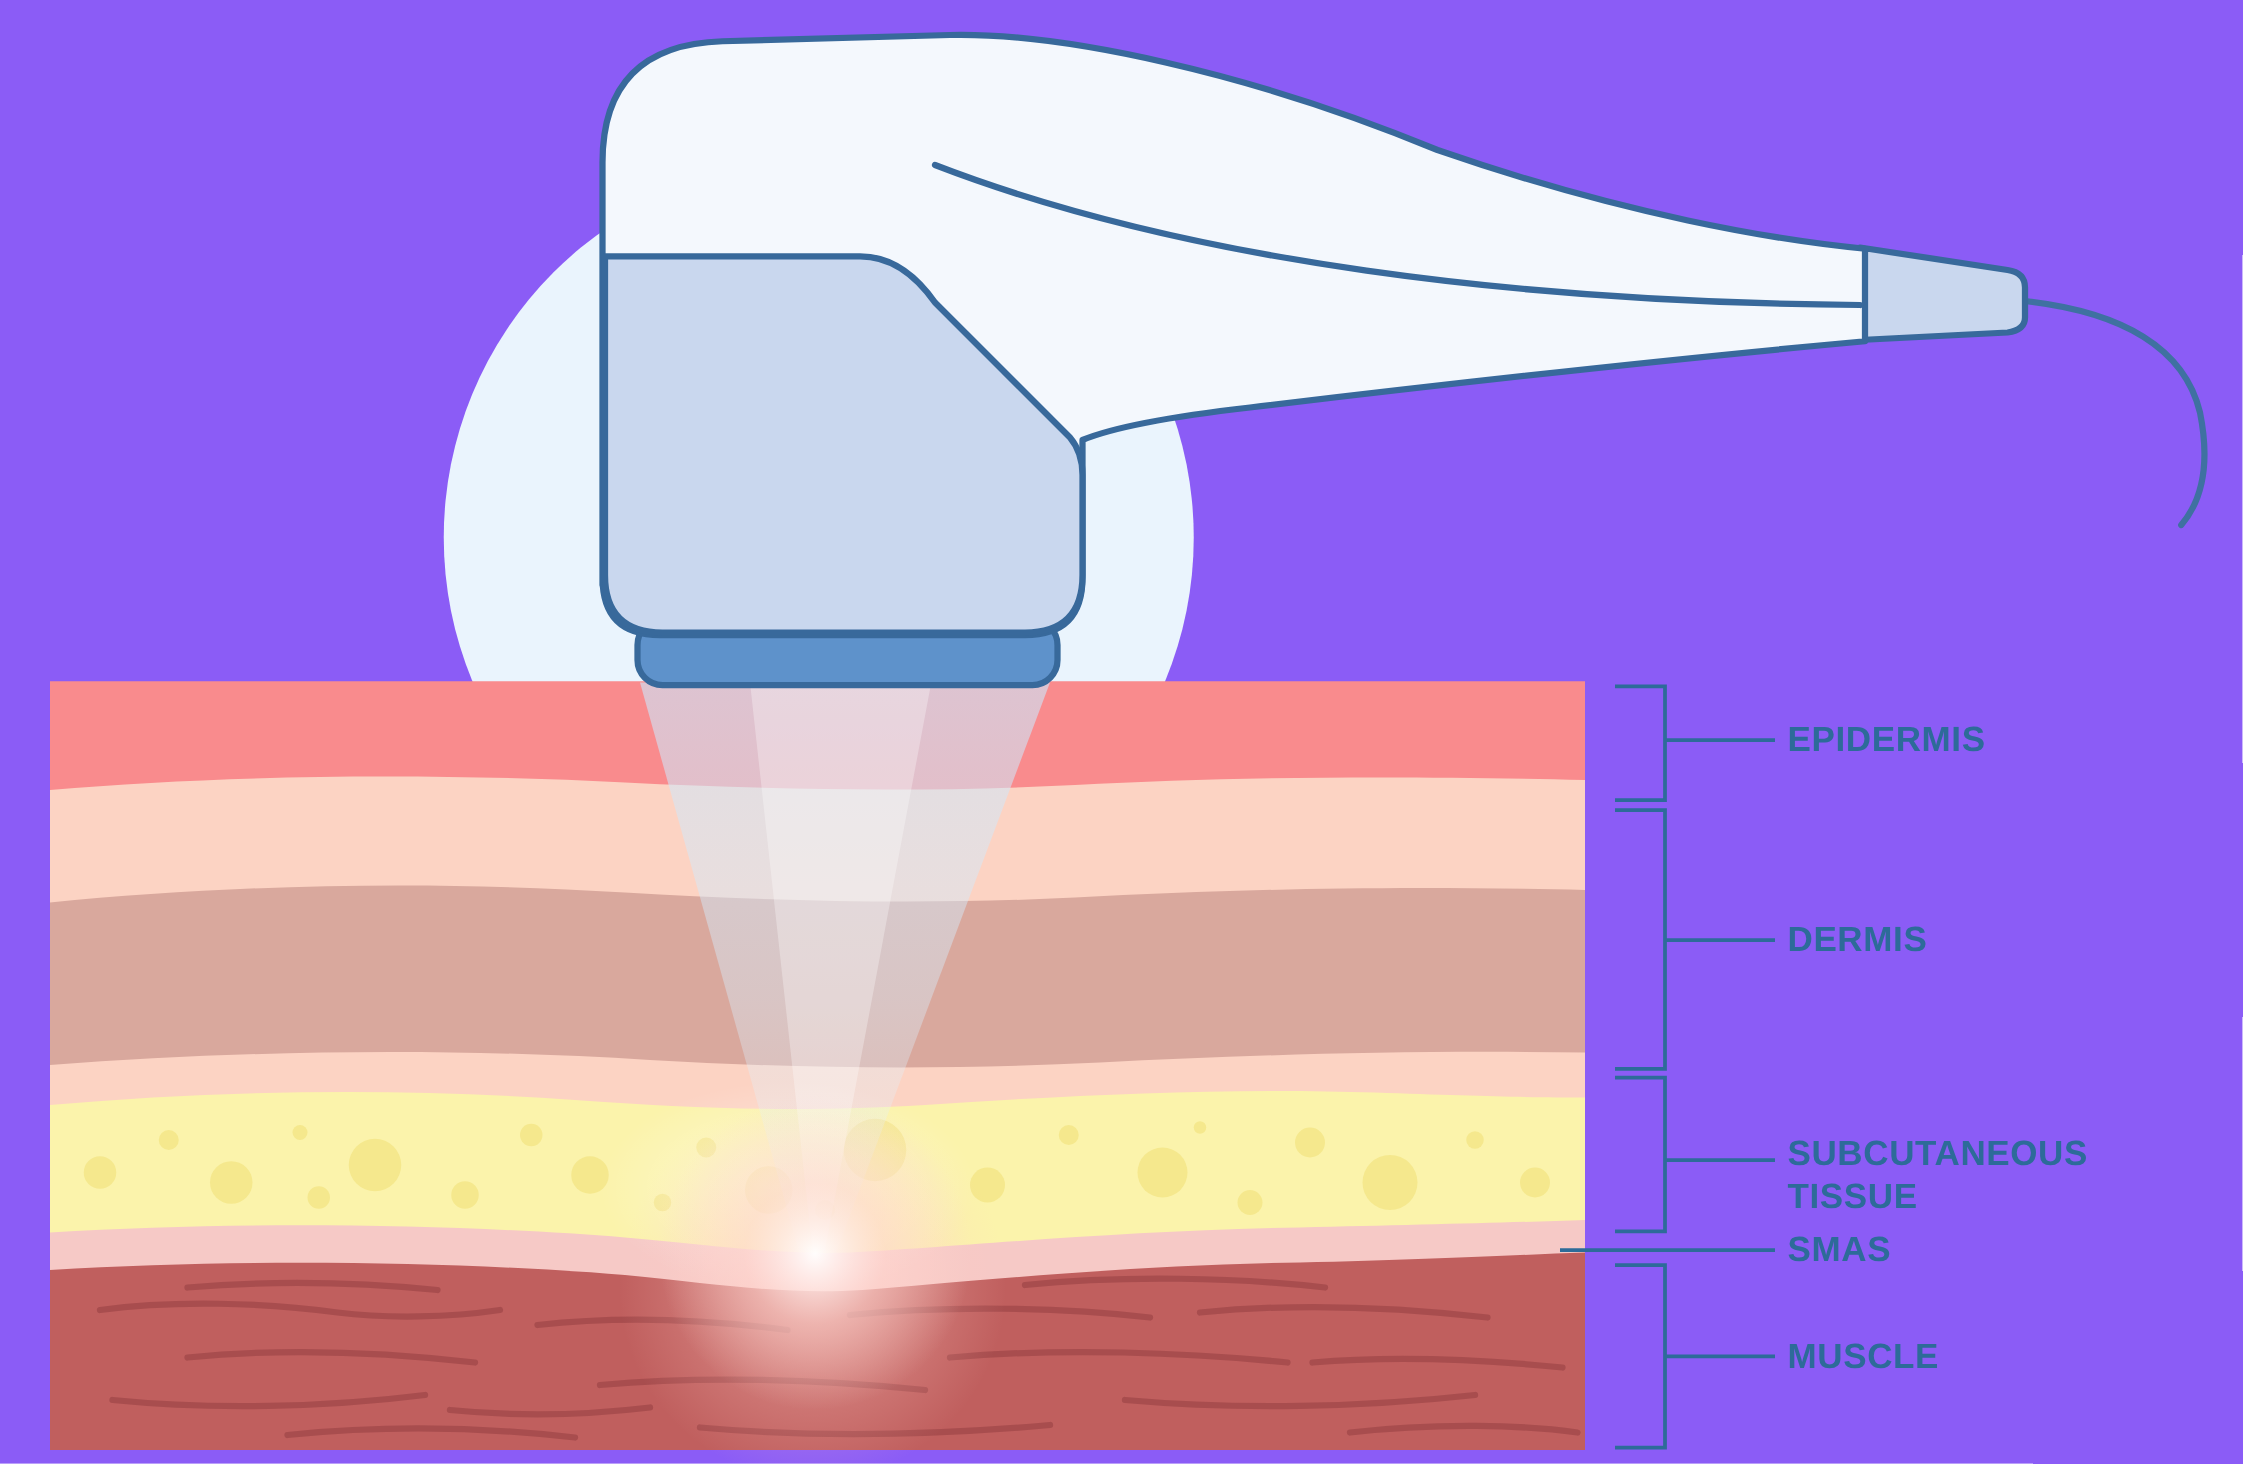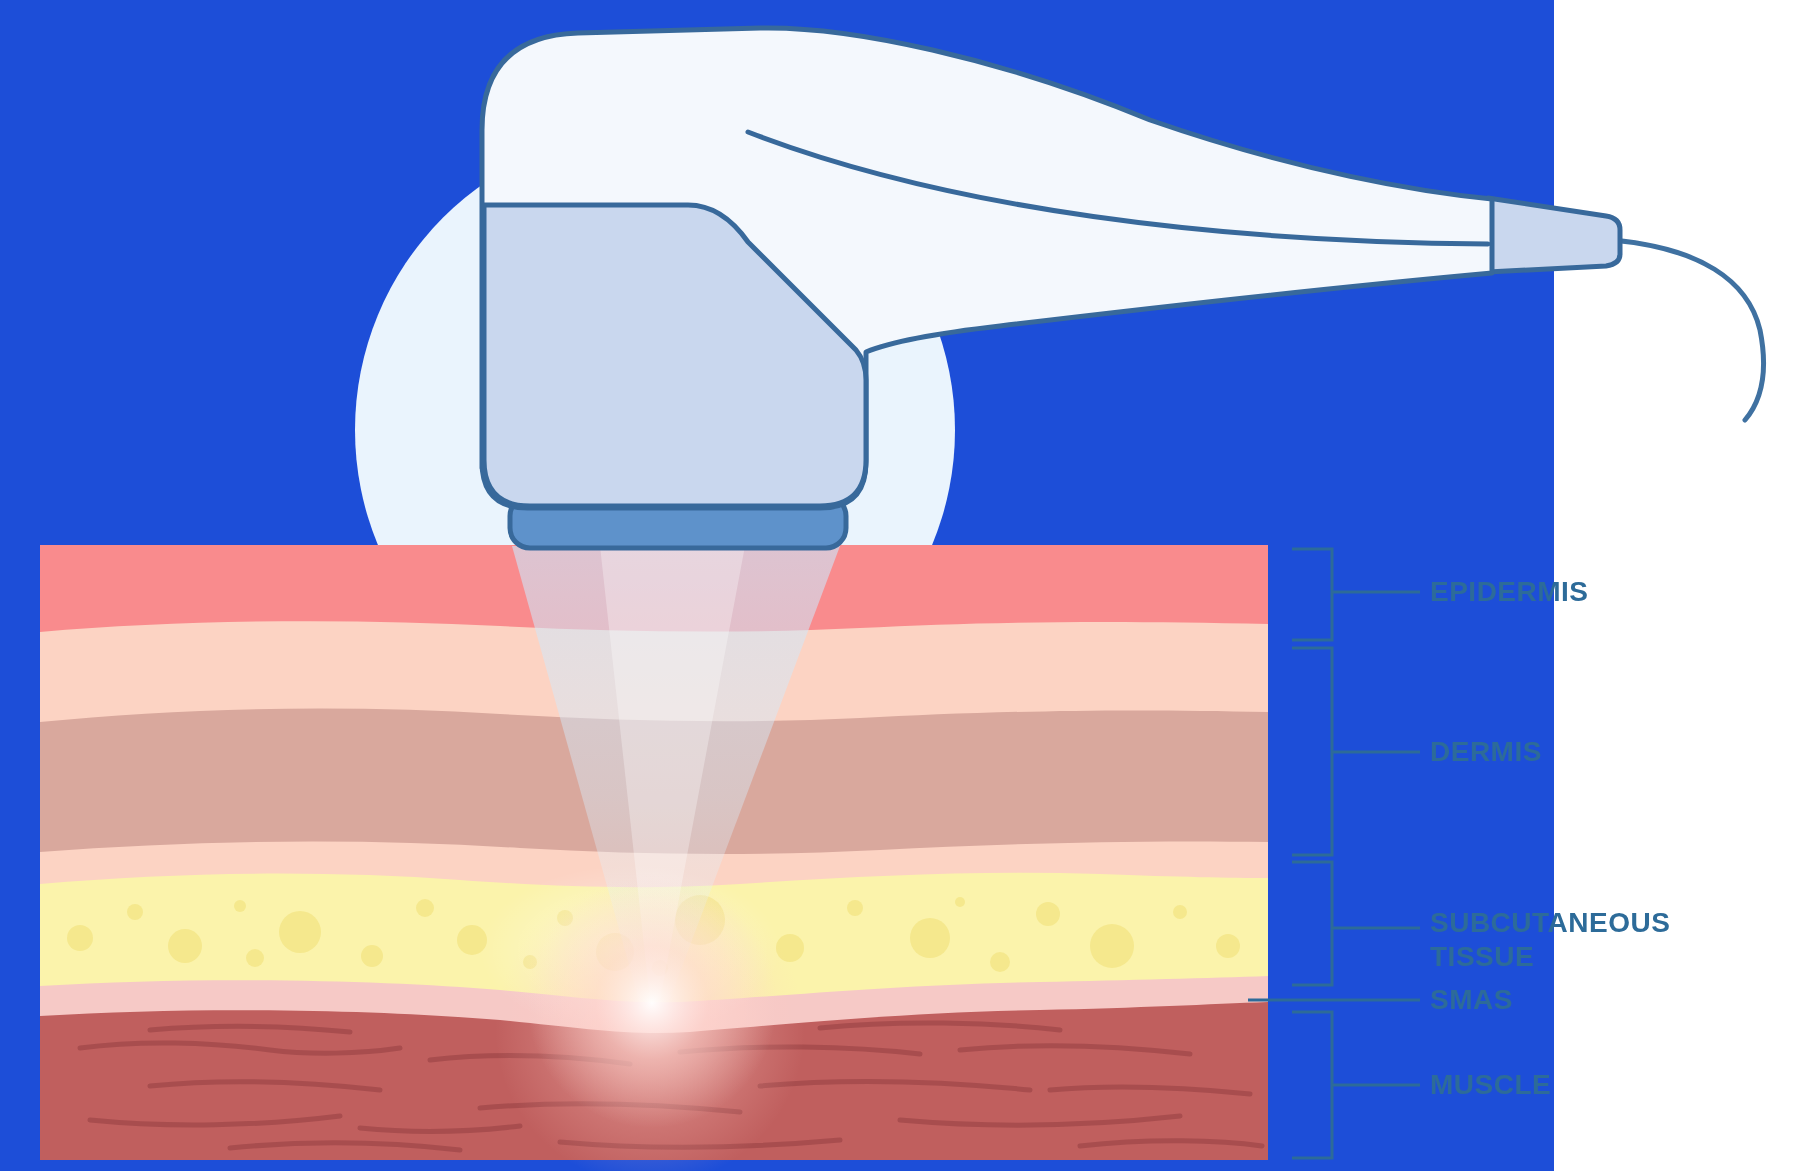"EPIDERMIS" .stage { background: #1d4ed8 -> #8b5cf6; width: 1554px -> 1794px }
